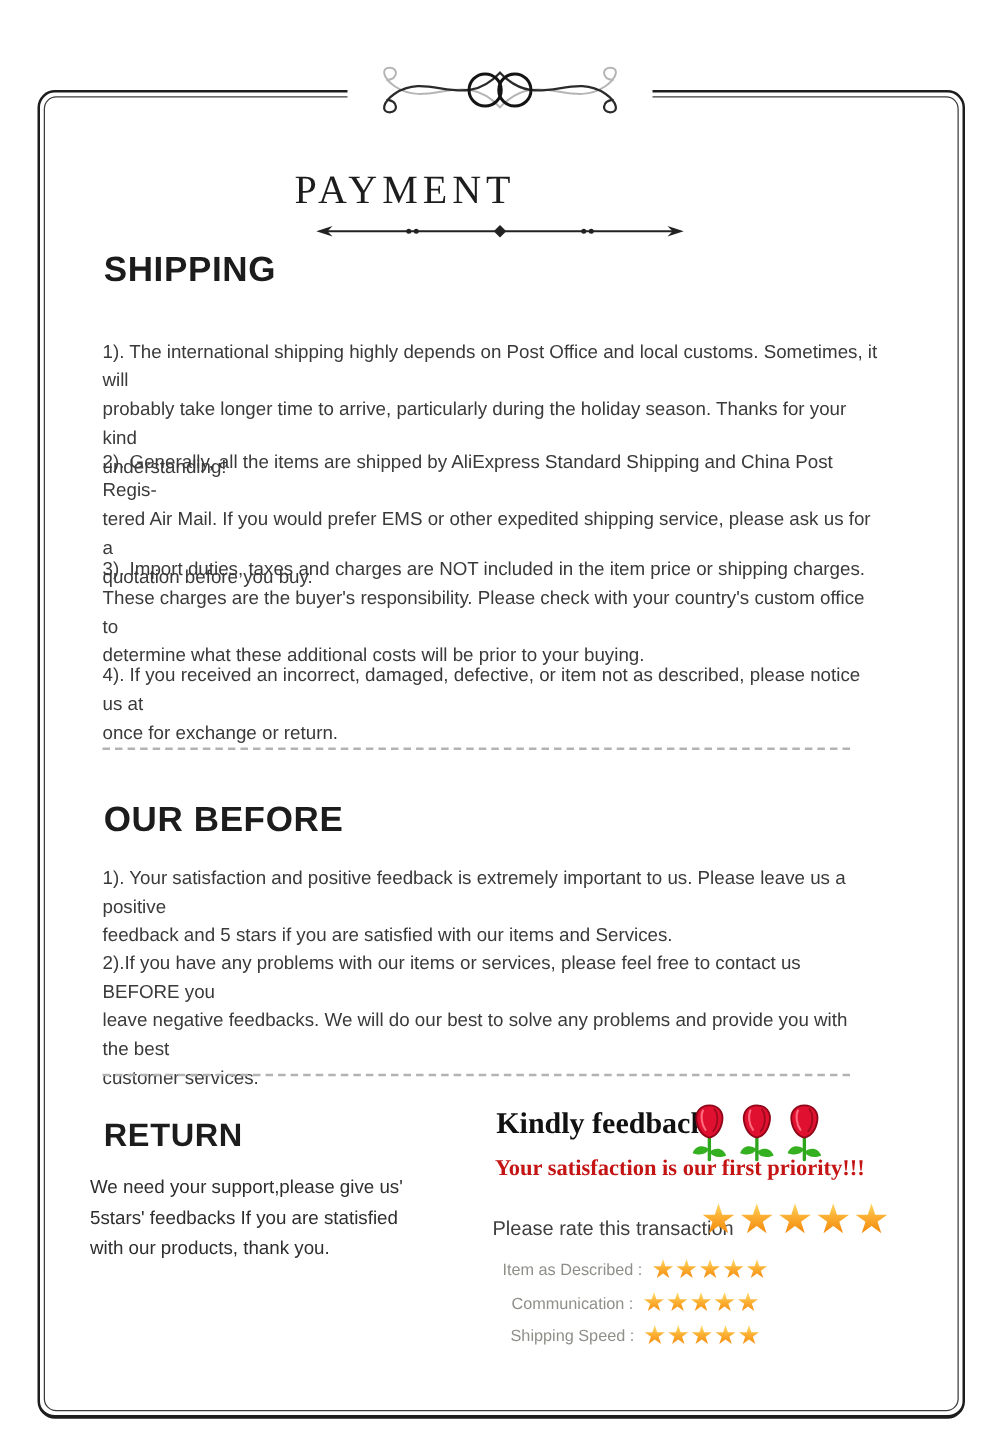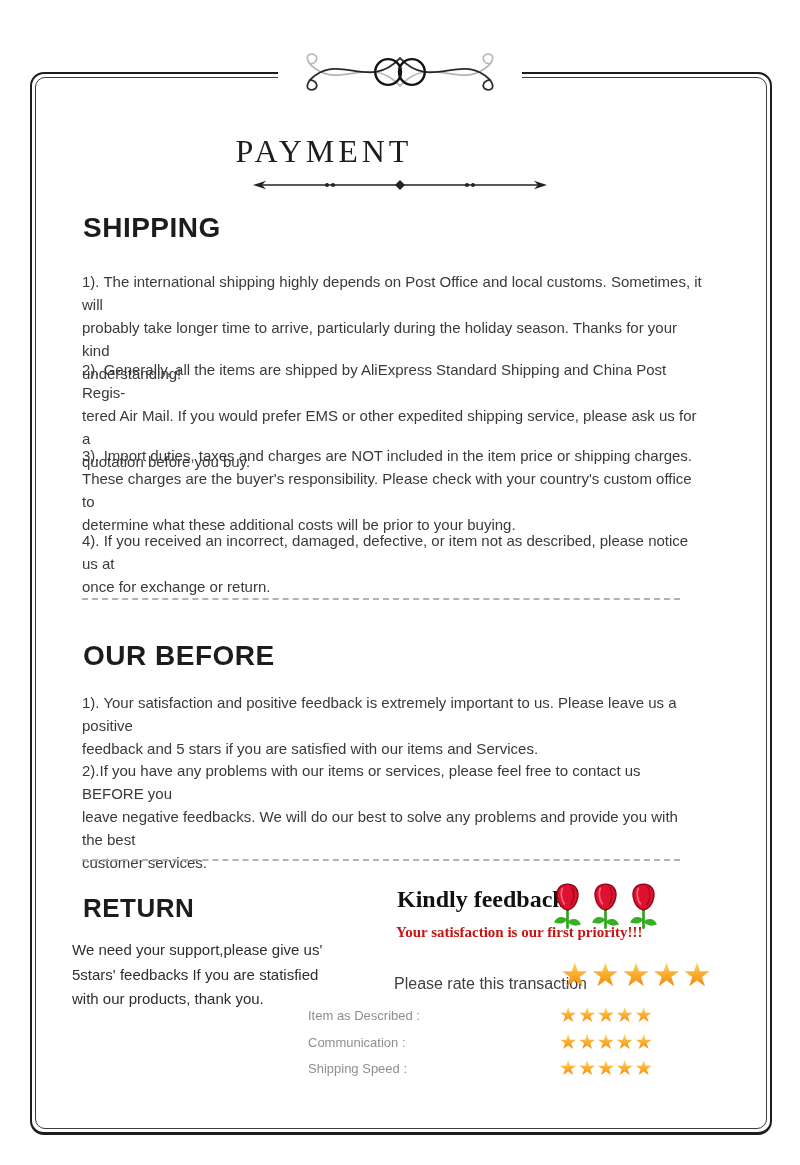"SHIPPING" h2.section-heading { top: 212px -> 200px }
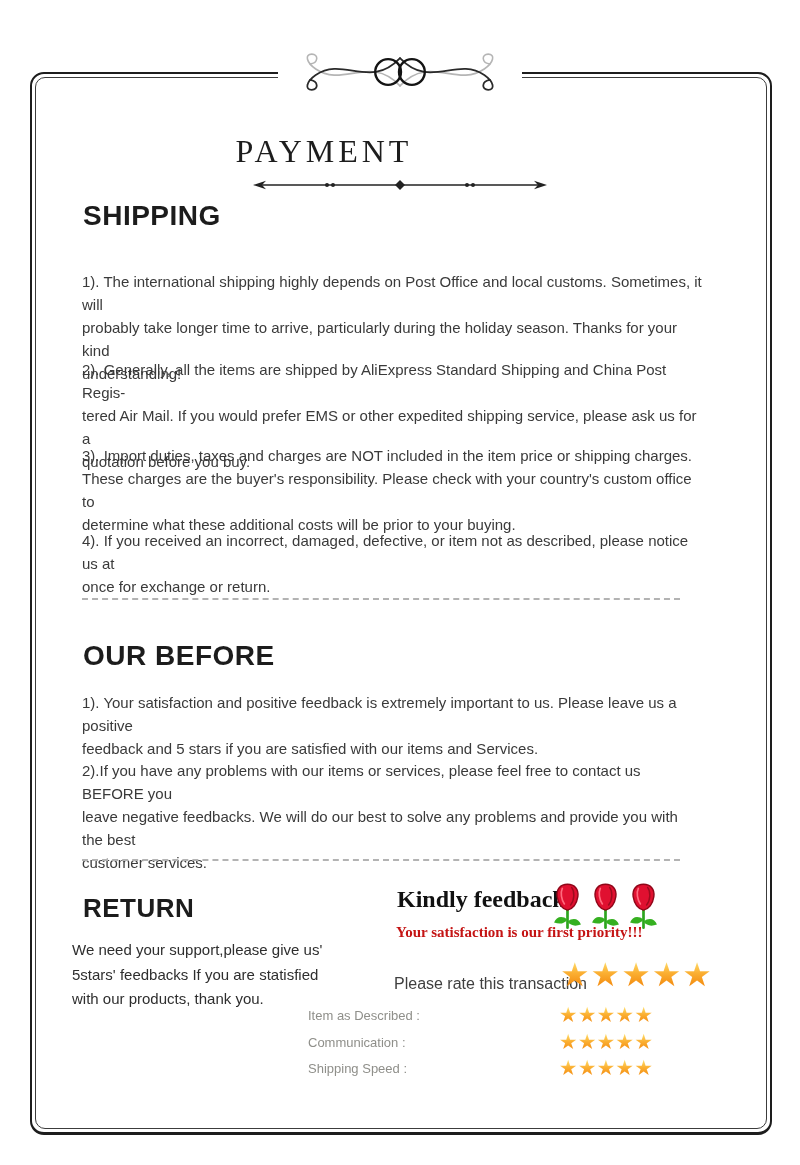"Your satisfaction is our first" .priority-line { font-size: 15px -> 18px }
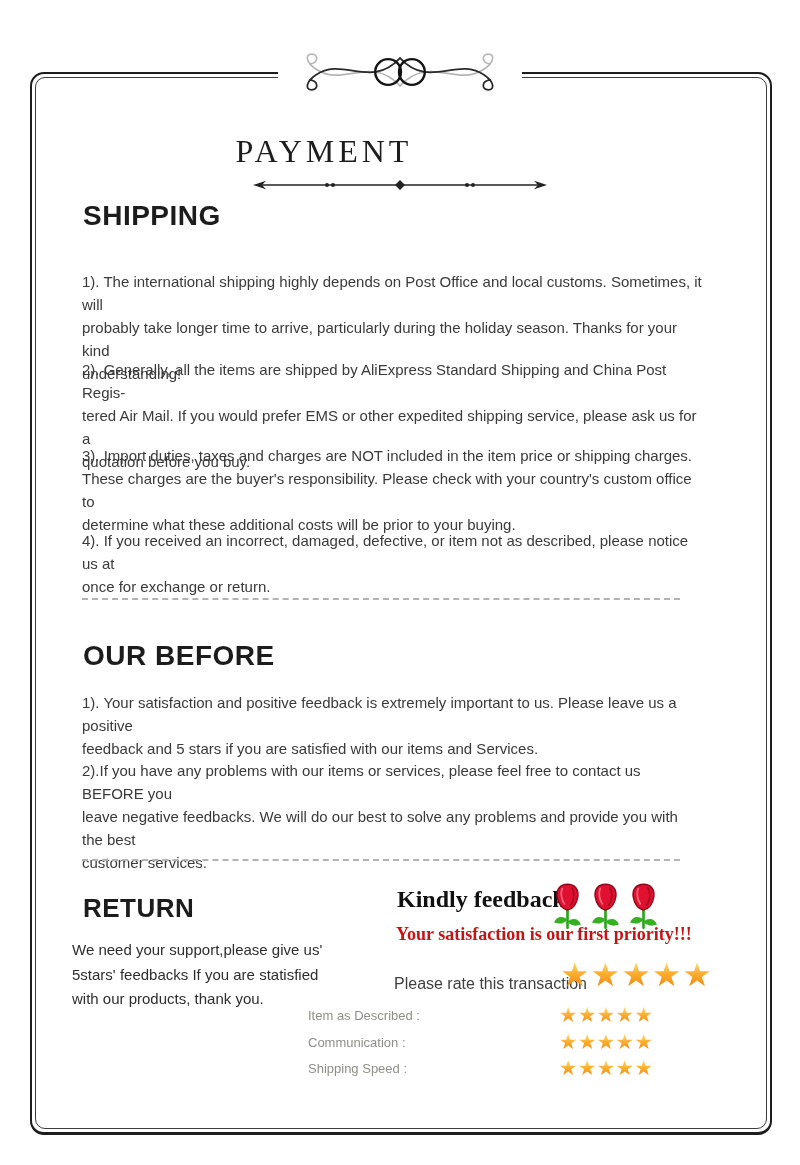"Item as Described :" .rate-row { justify-content: space-between -> center; left: 308px -> 336px }
